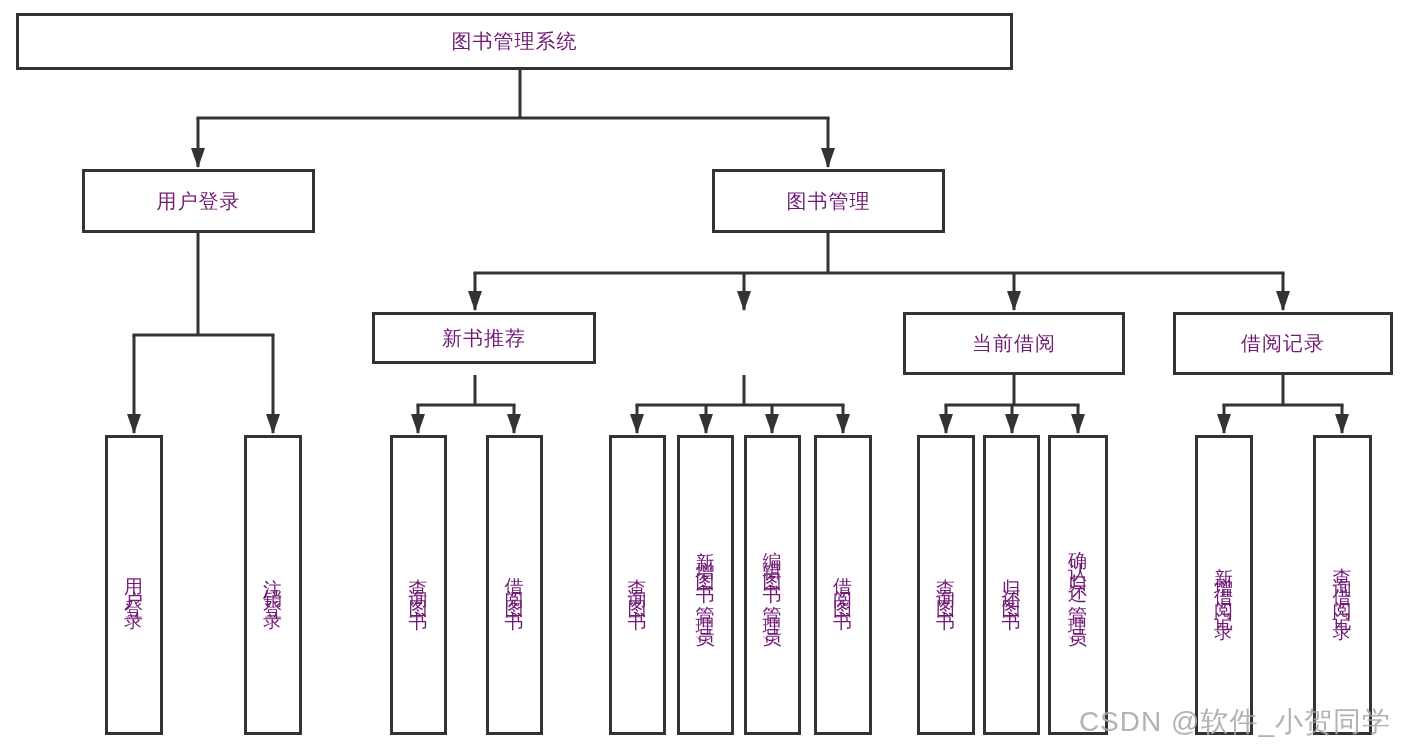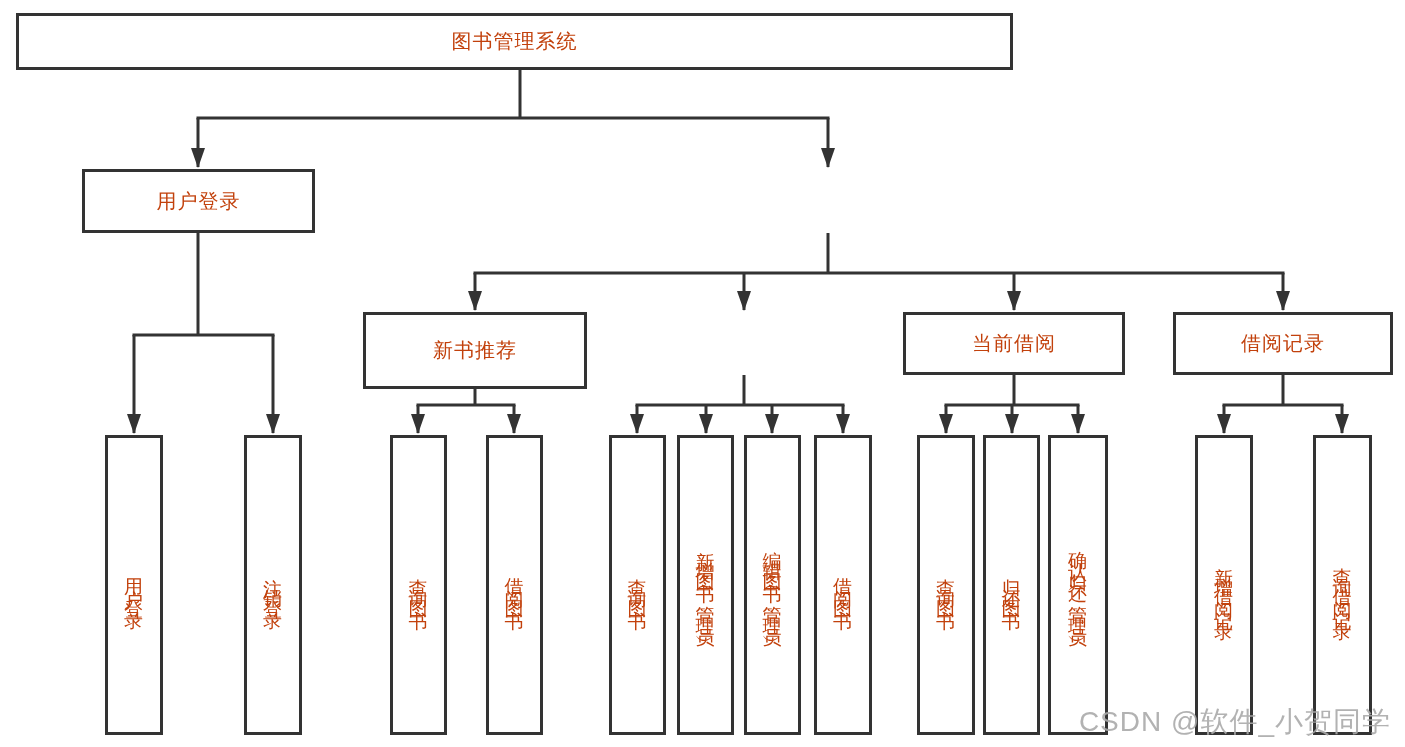"图书管理系统" .node { color: #c2410c -> #701a75 }
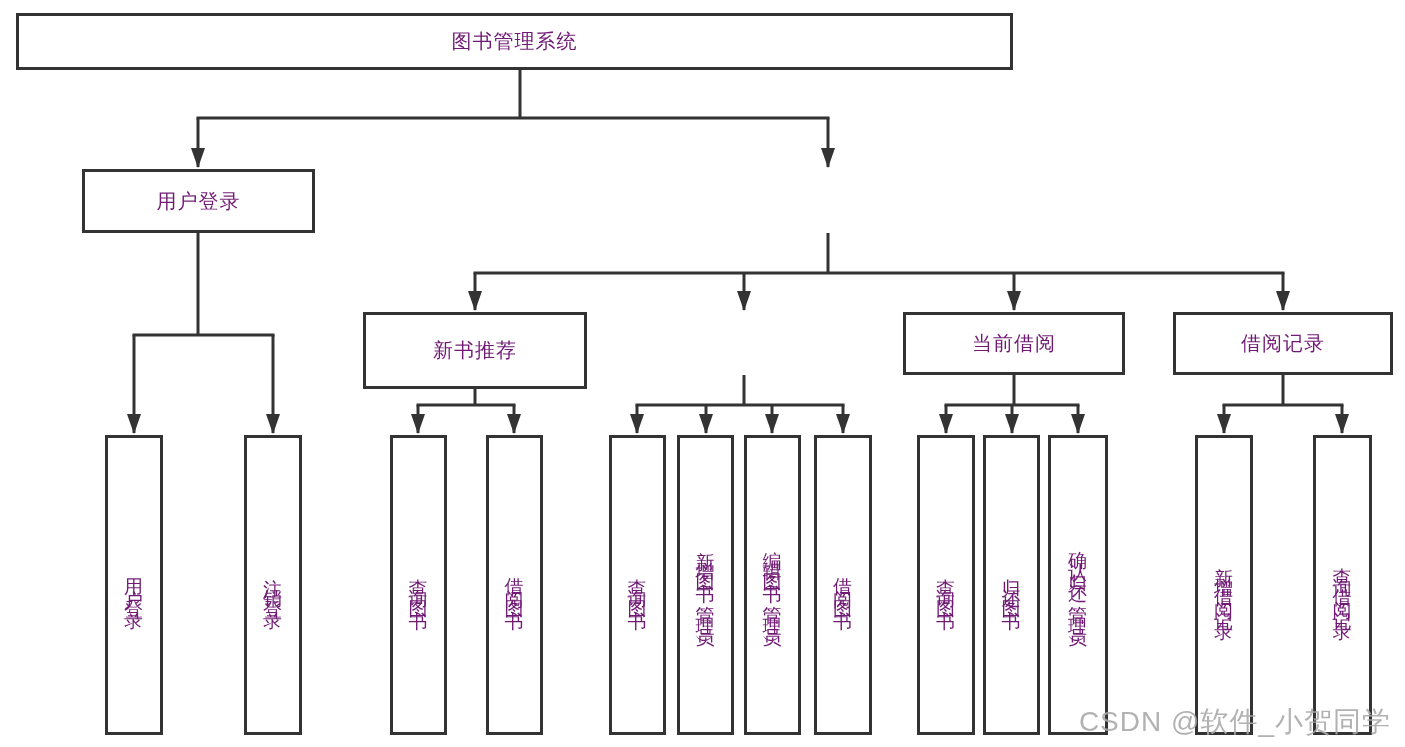"图书管理" div.node { html: none -> <div> <span>图书管理</span> </div> }
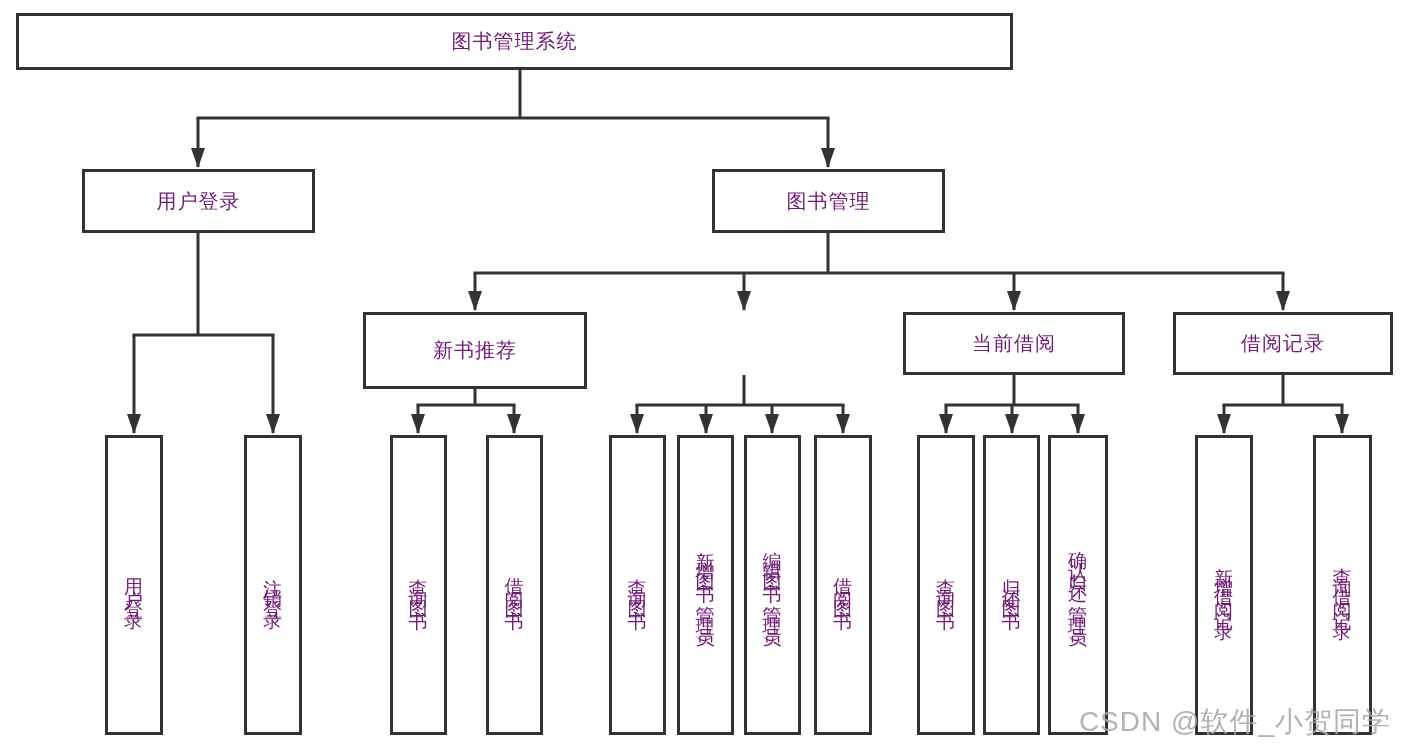"新书推荐" div.node { height: 77px -> 52px; left: 363px -> 372px }
